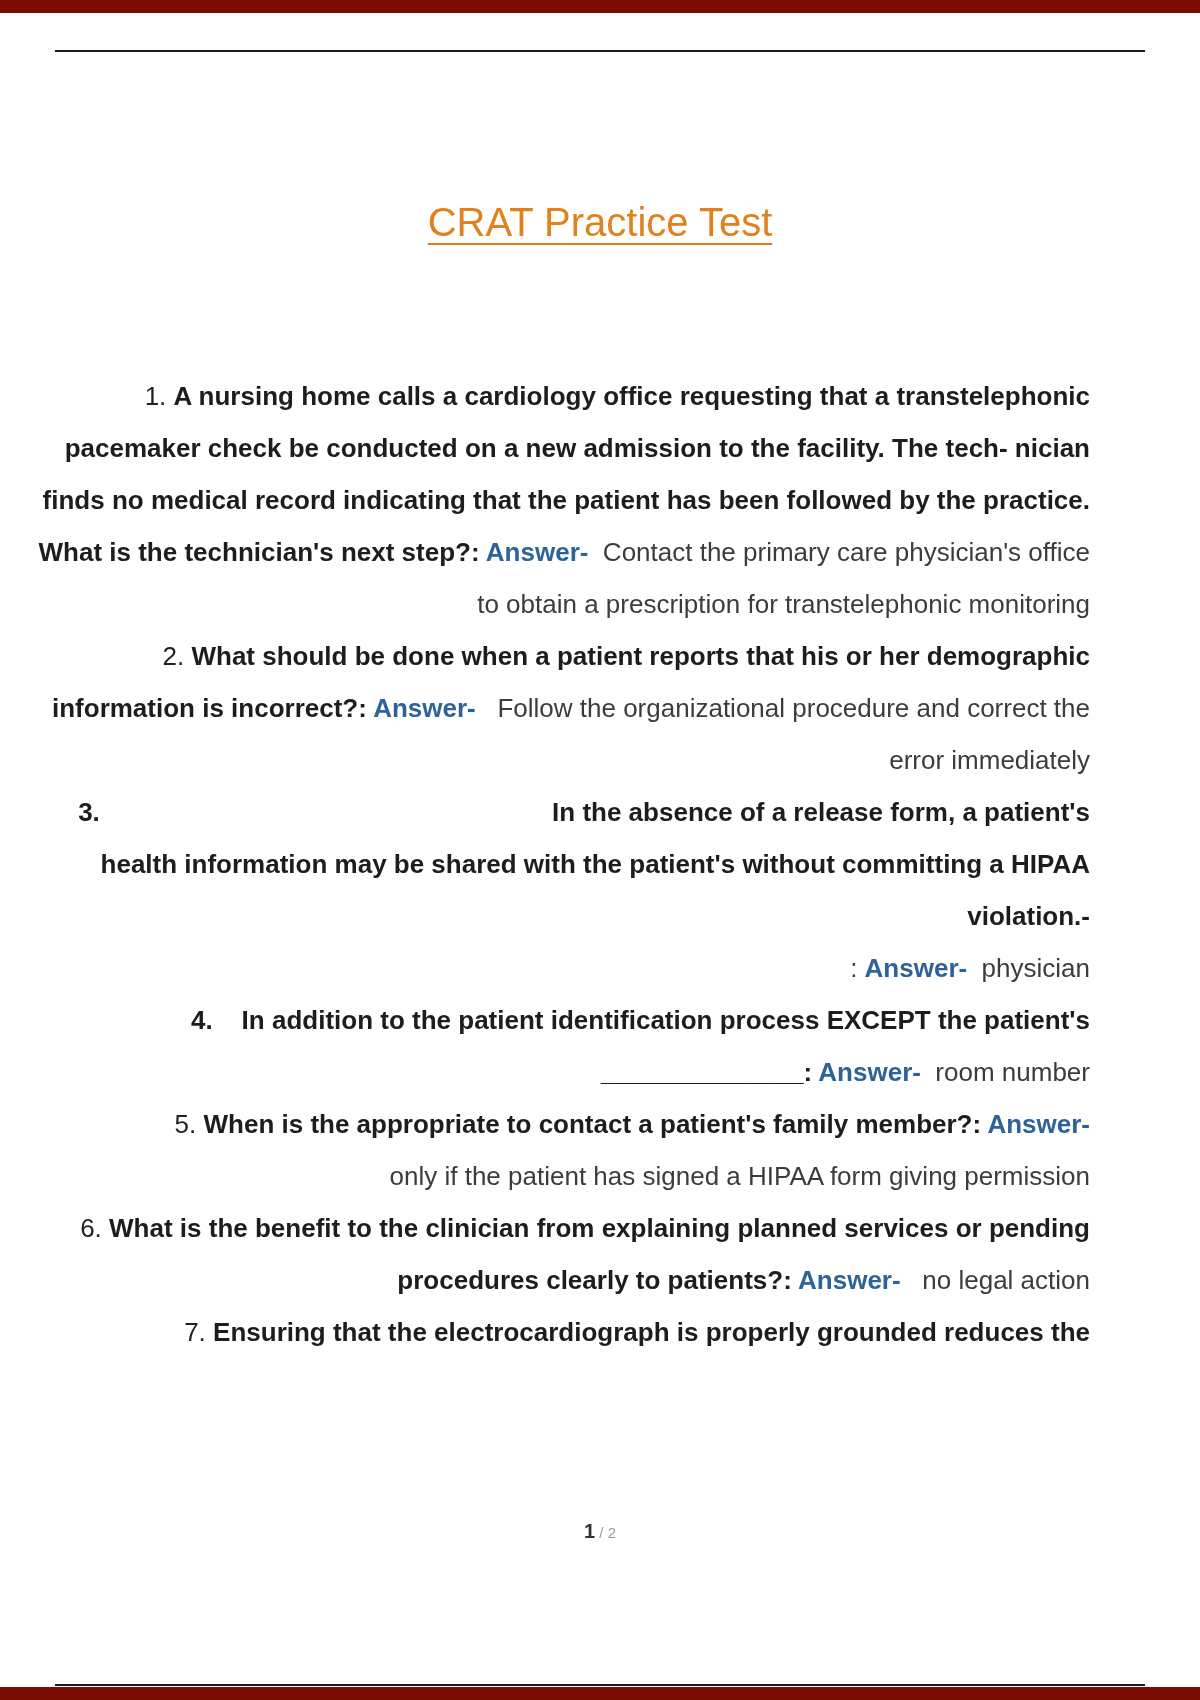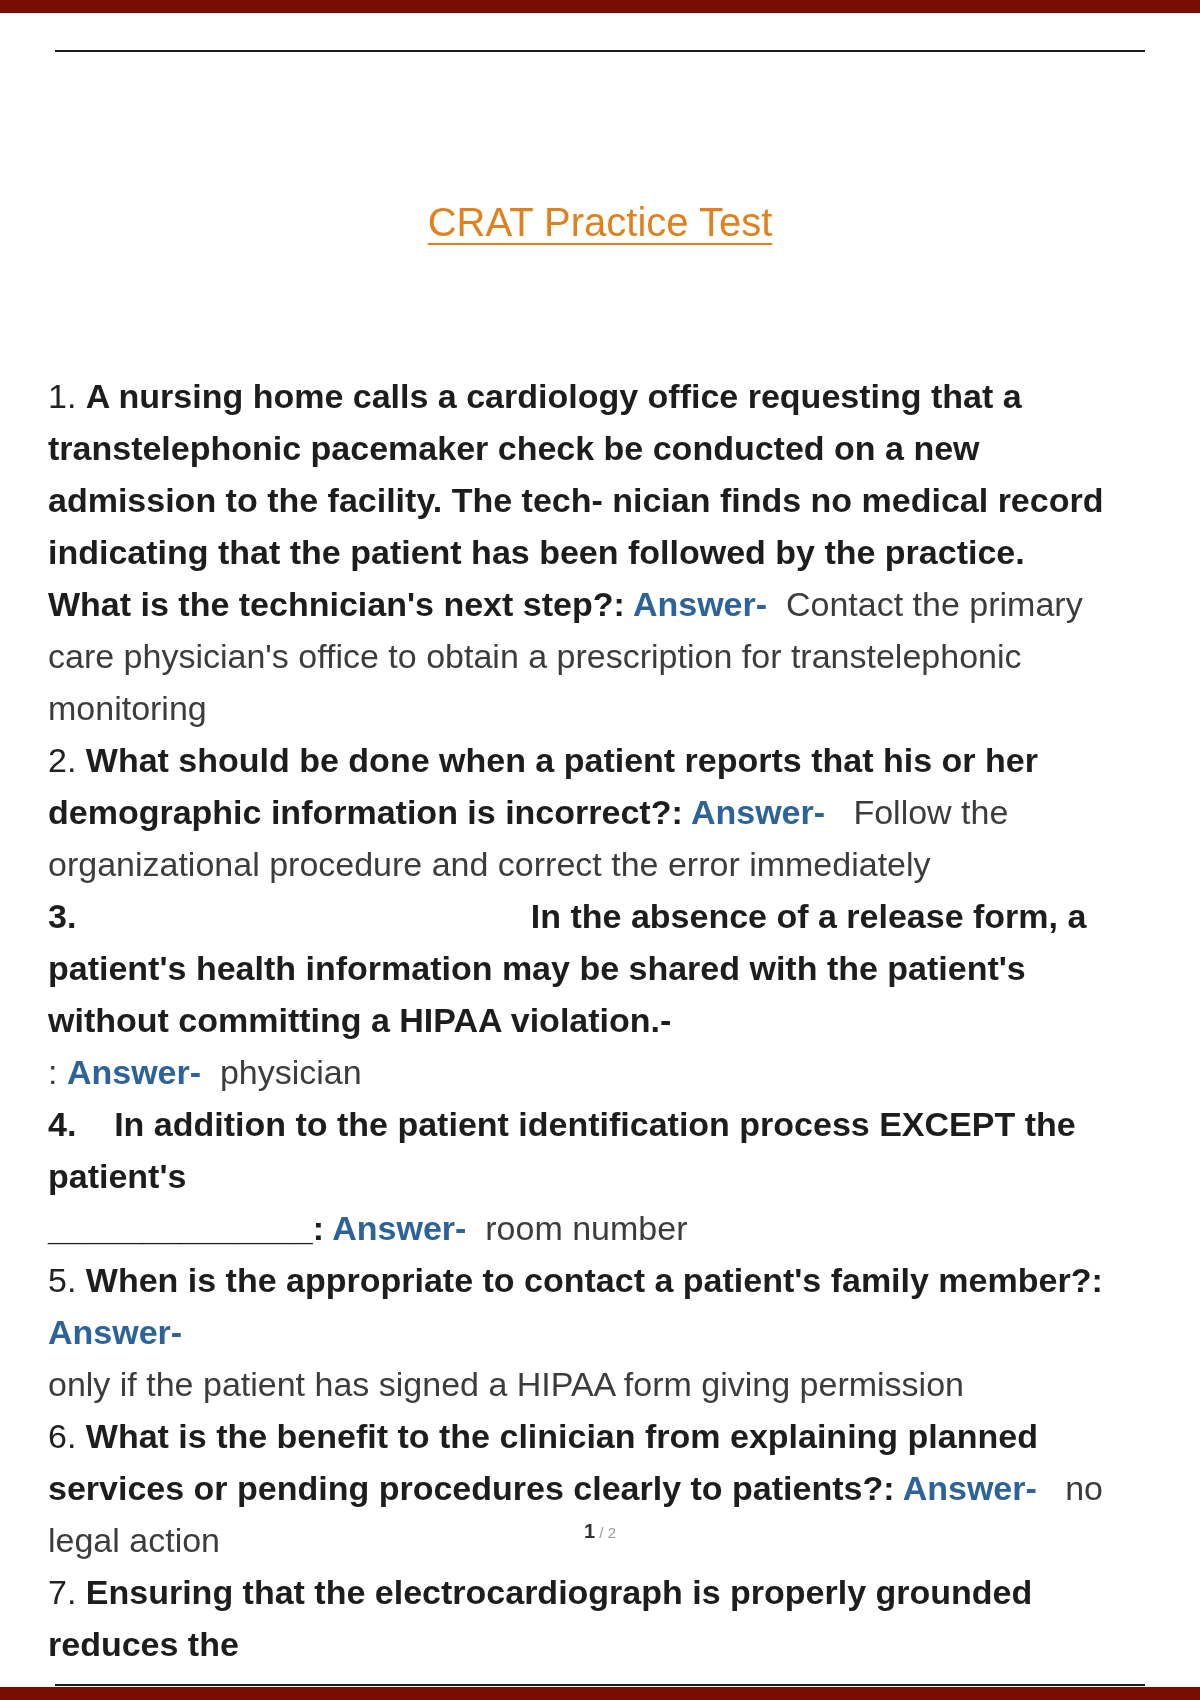"1. A nursing home calls" .content { font-size: 34px -> 26px; left: 48px -> 28px; text-align: none -> right }
